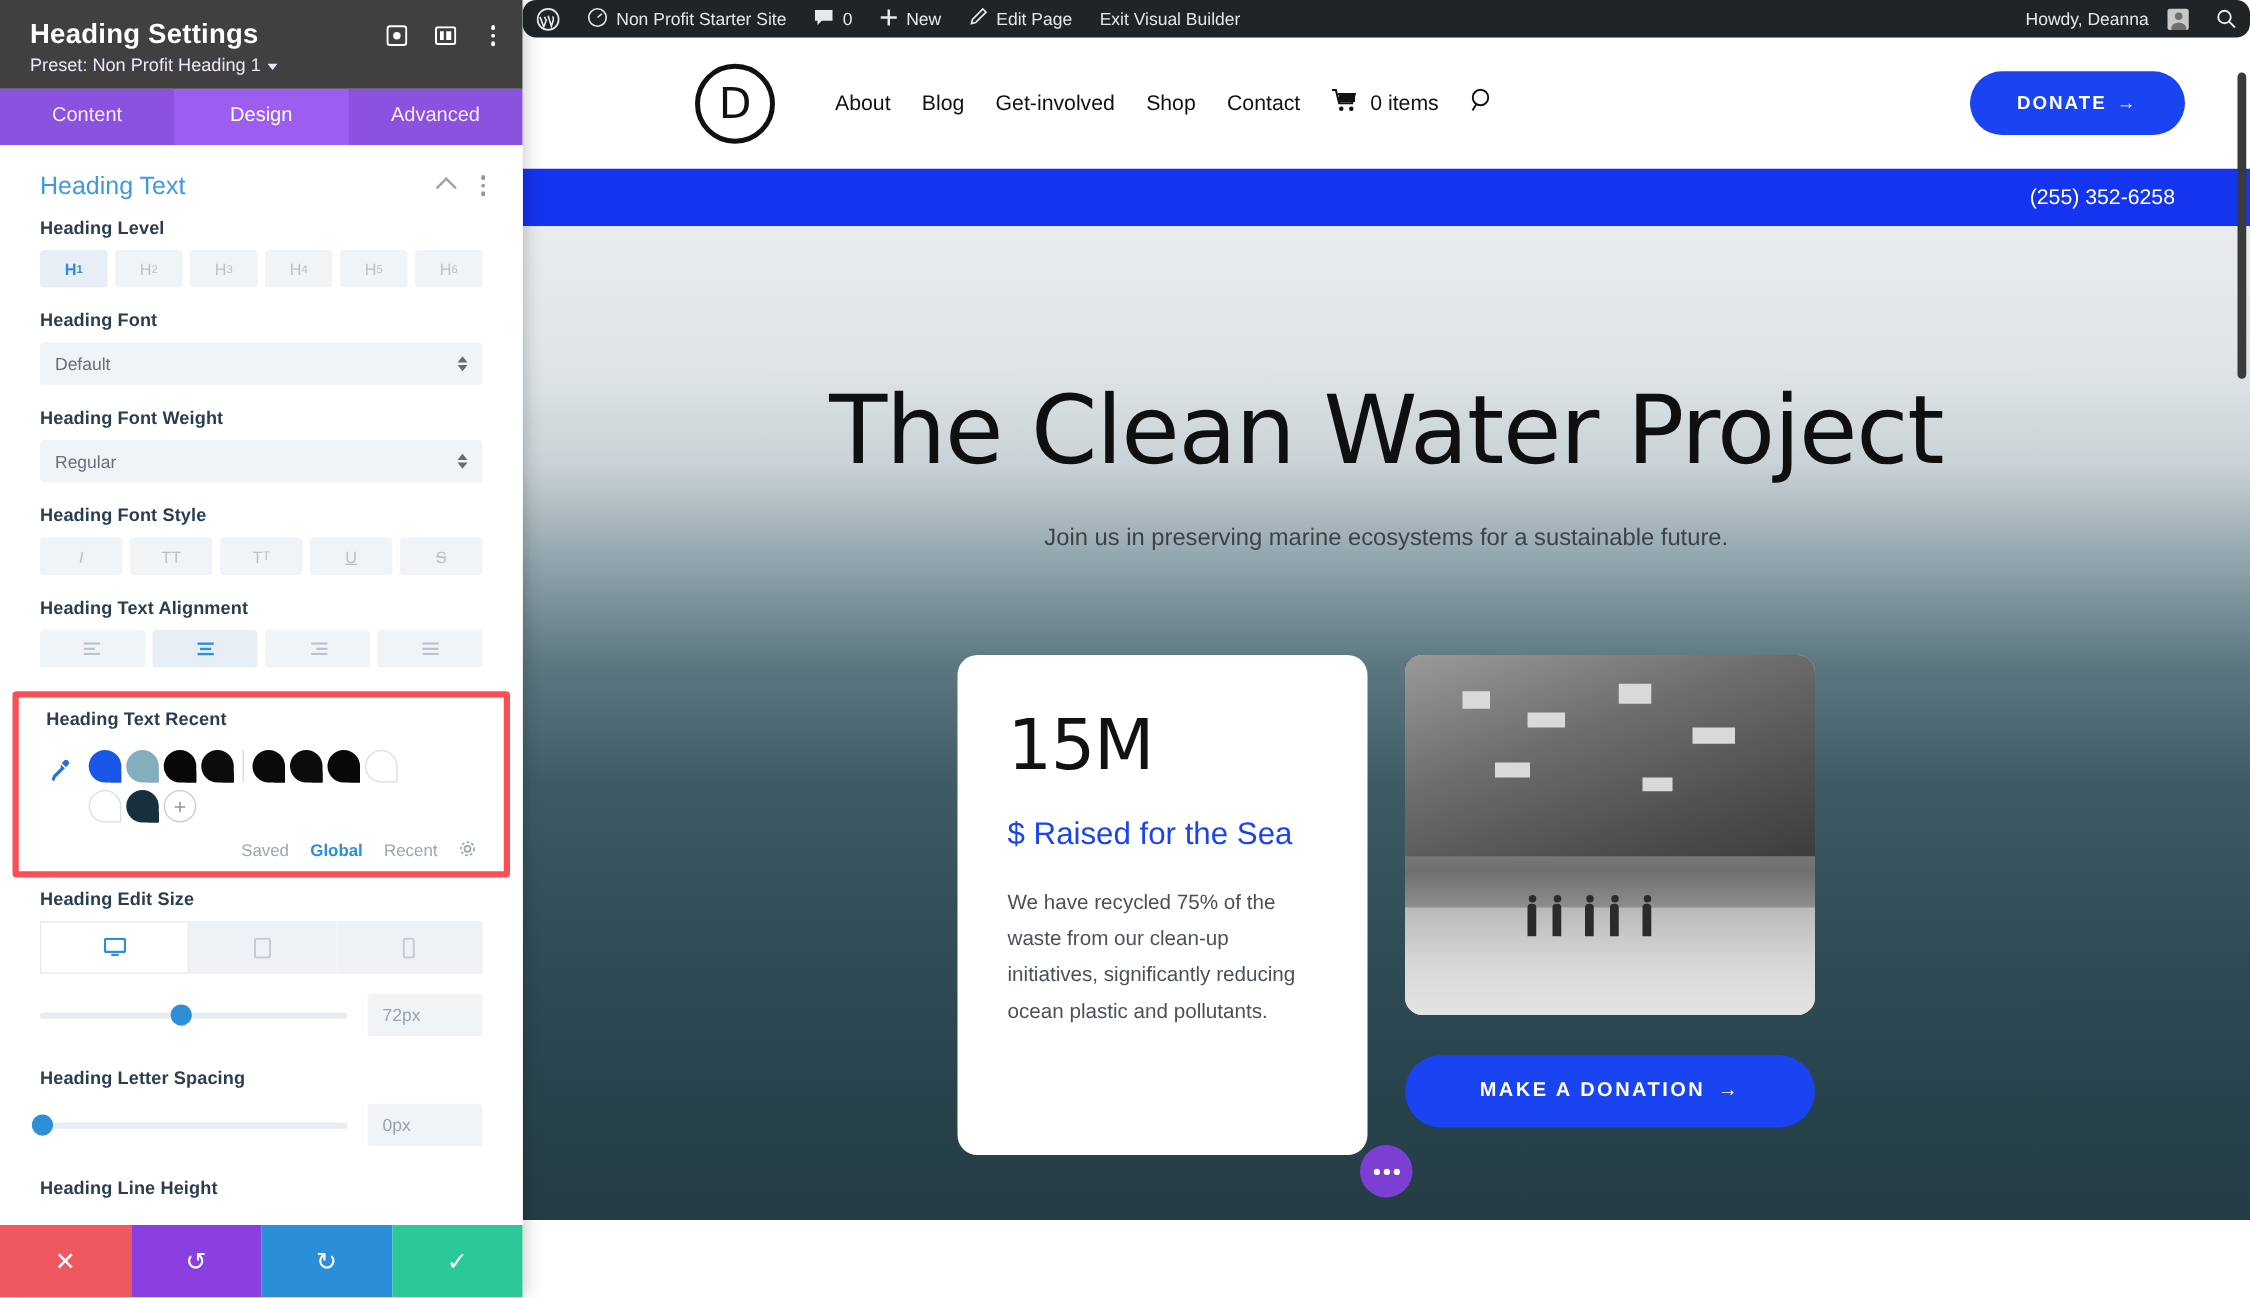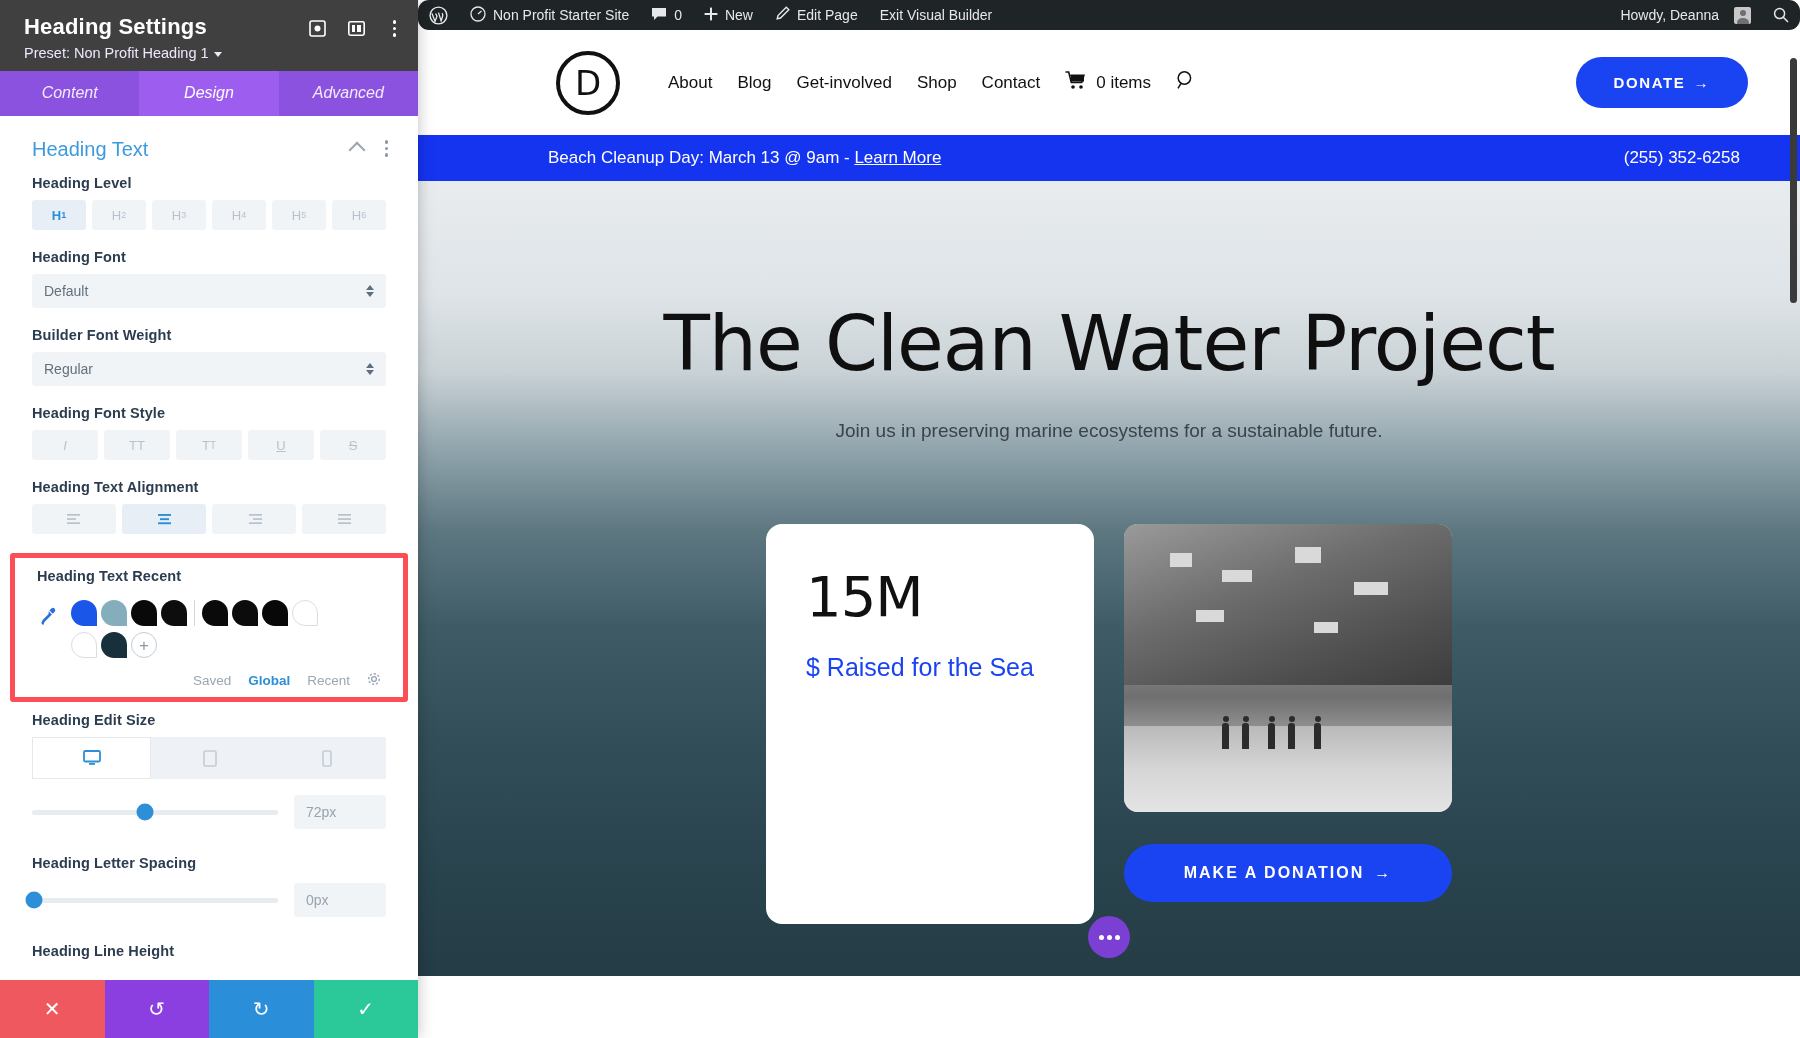"Content" .sp-tab { font-style: italic -> none }
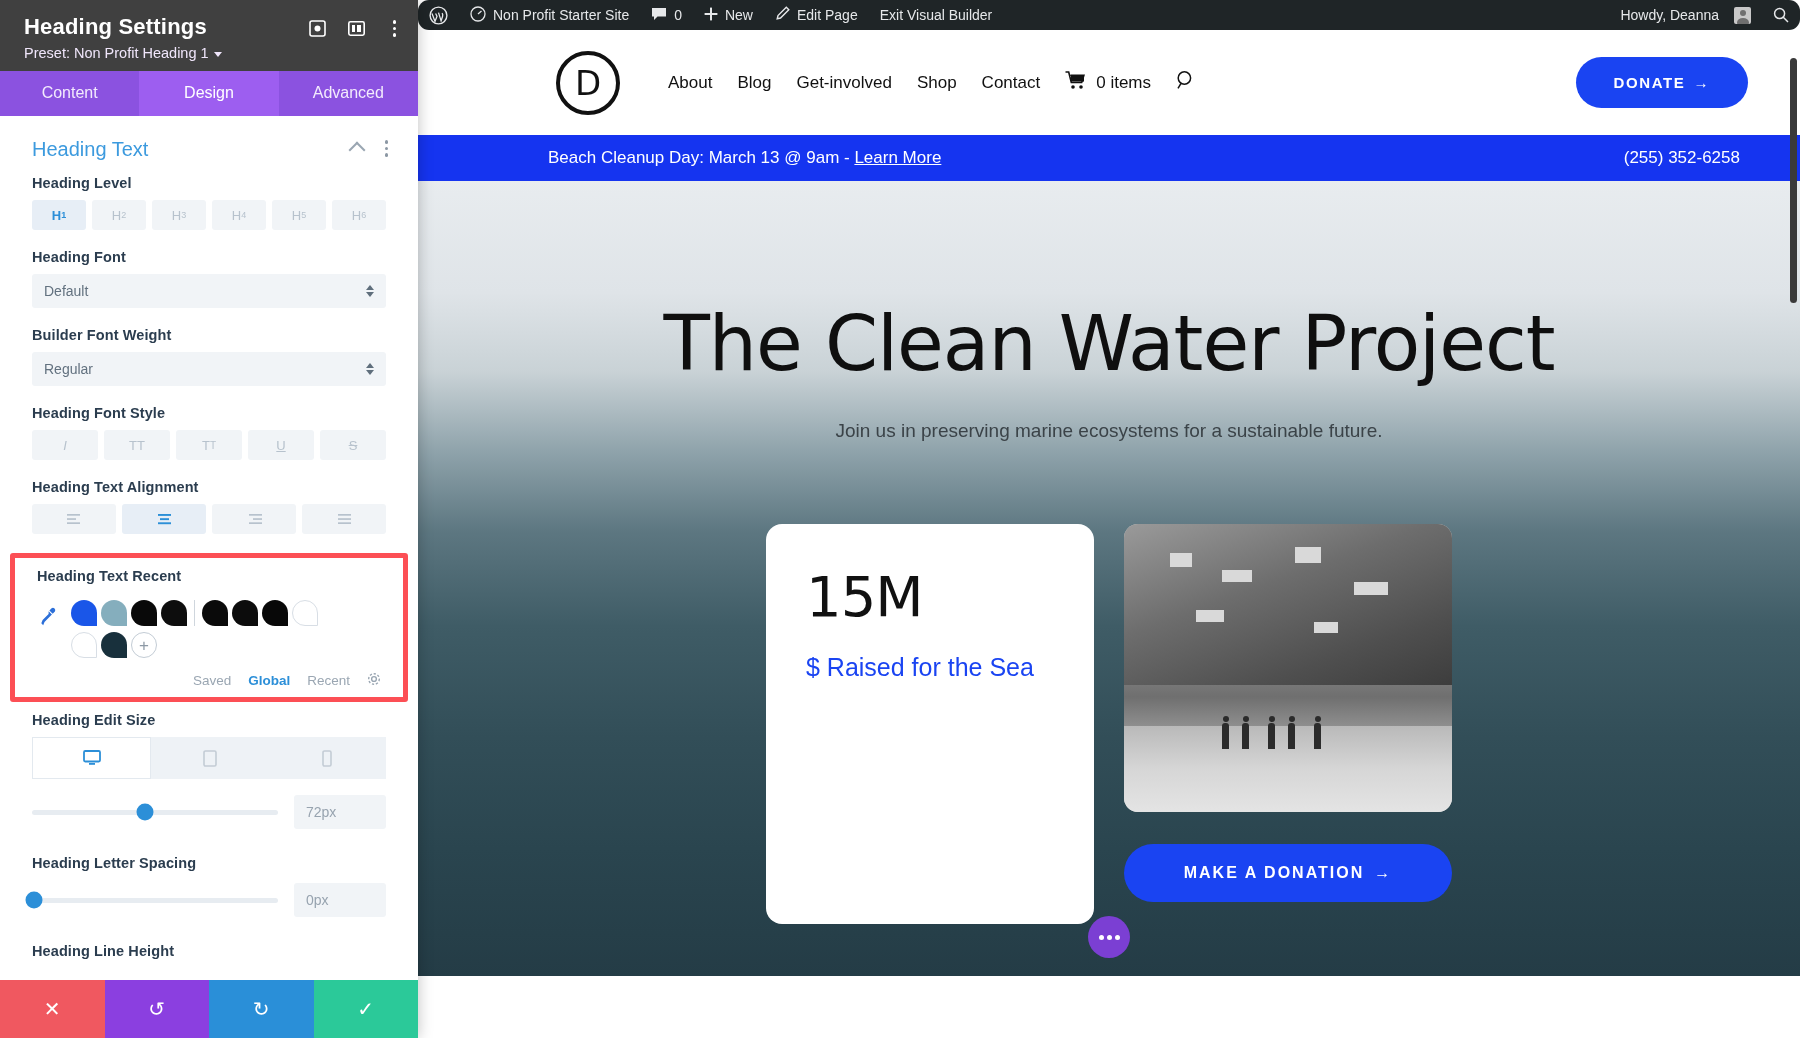"Beach Cleanup Day: March 13" div.announce-left { html: <div> <span>Beach Cleanup Day: March 13 @ 9am - </span><a>Learn More</a> </div> -> none }
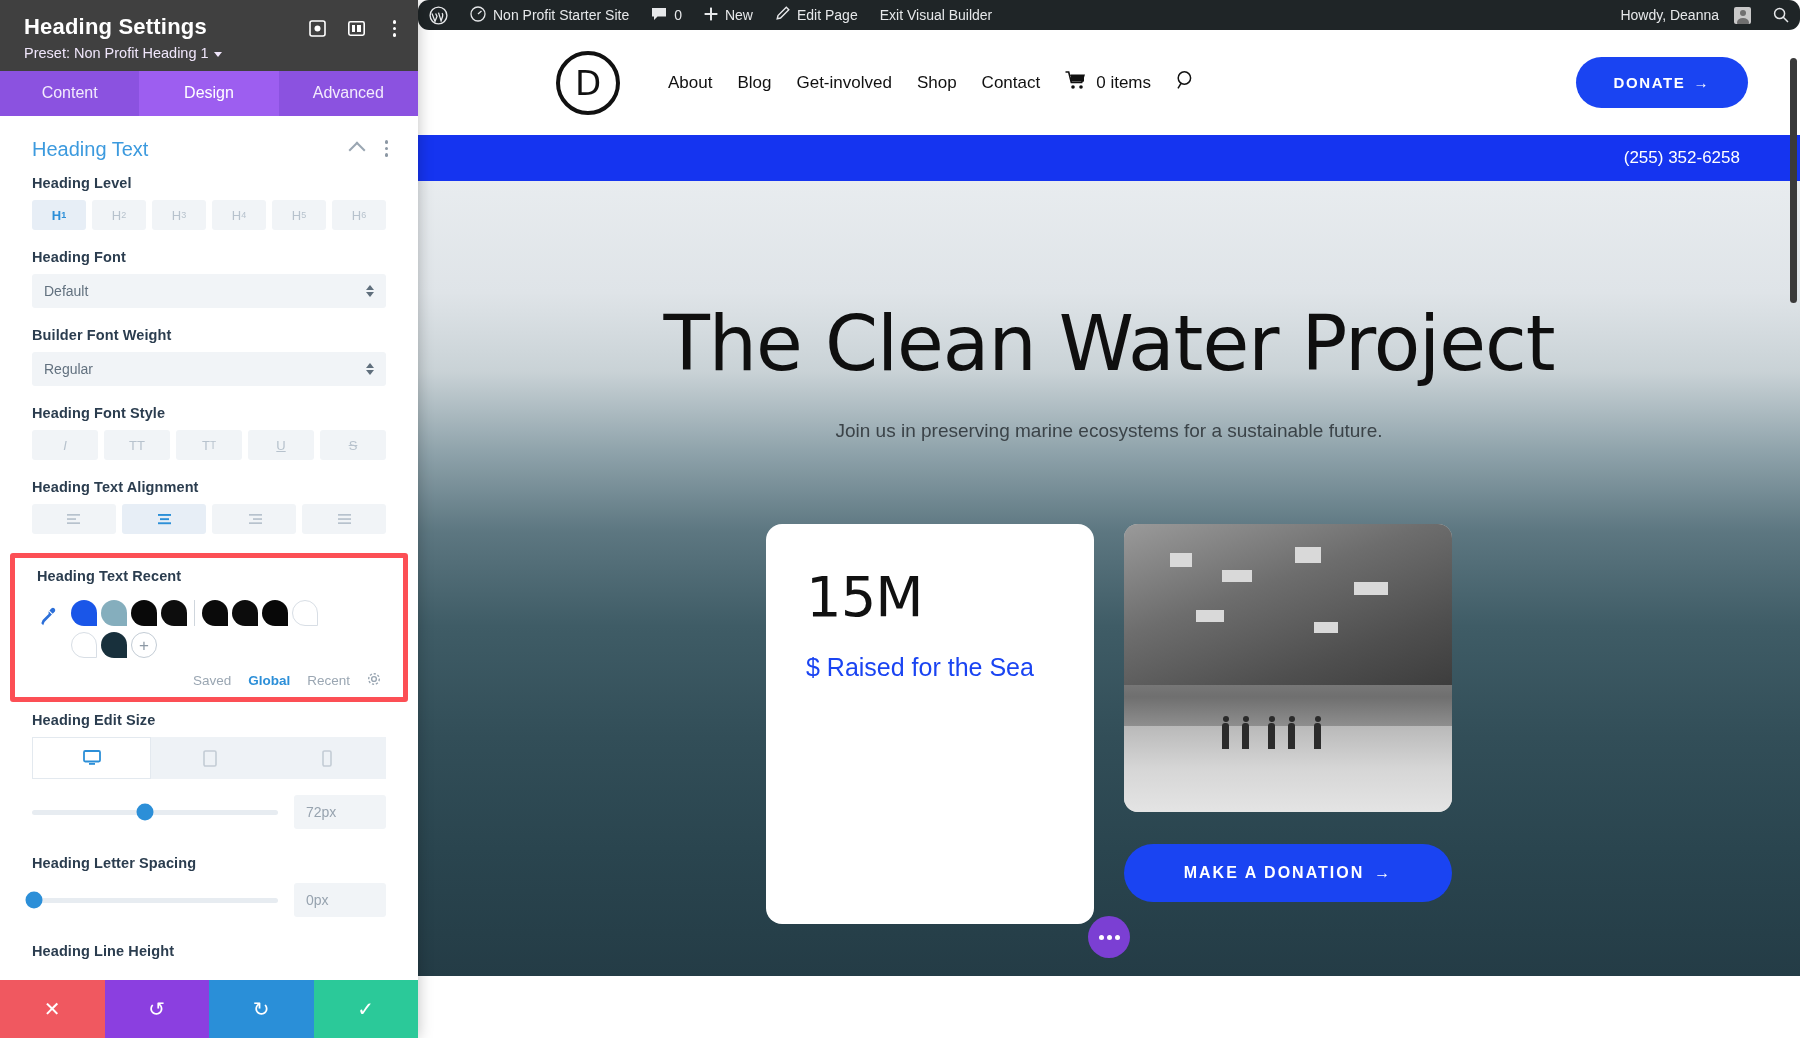"Builder Font Weight" div.field-label { text: Builder -> Heading }
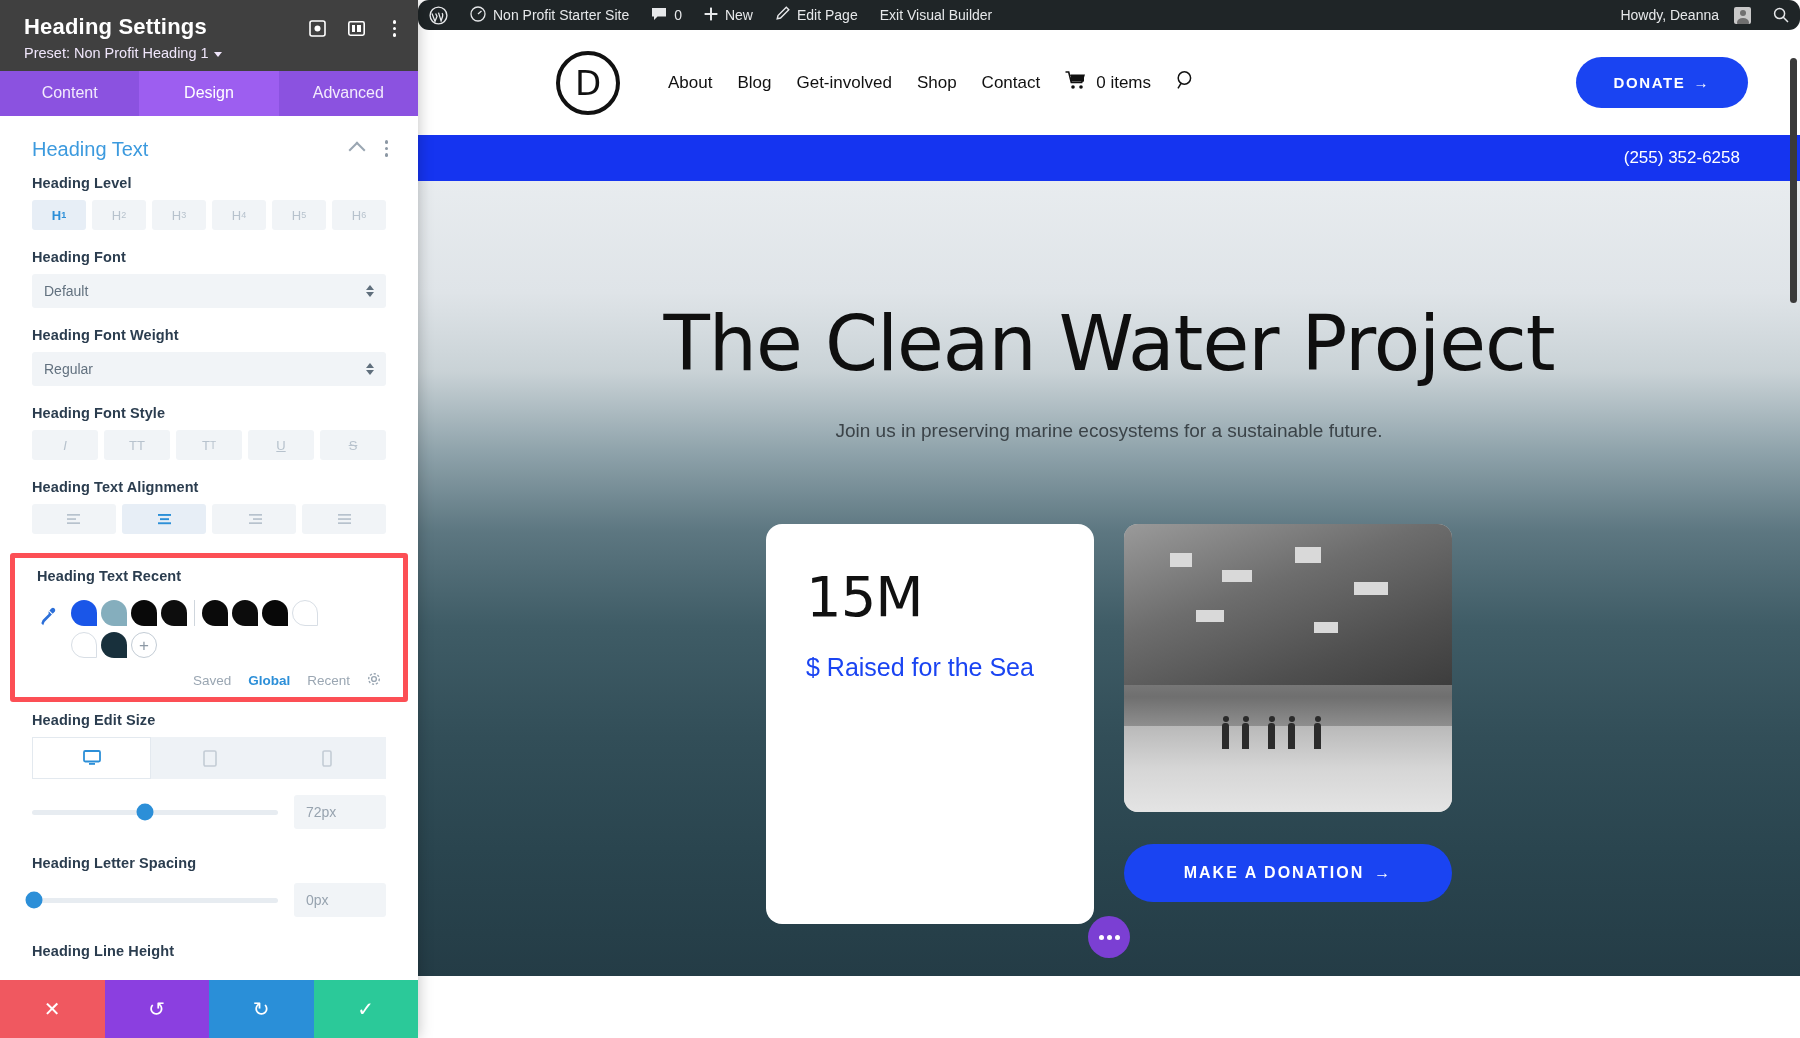"We have recycled 75% of" div.card-body { html: none -> <div>We have recycled 75% of the waste from our clean-up initiatives, significantly reducing ocean plastic and pollutants.</div> }
